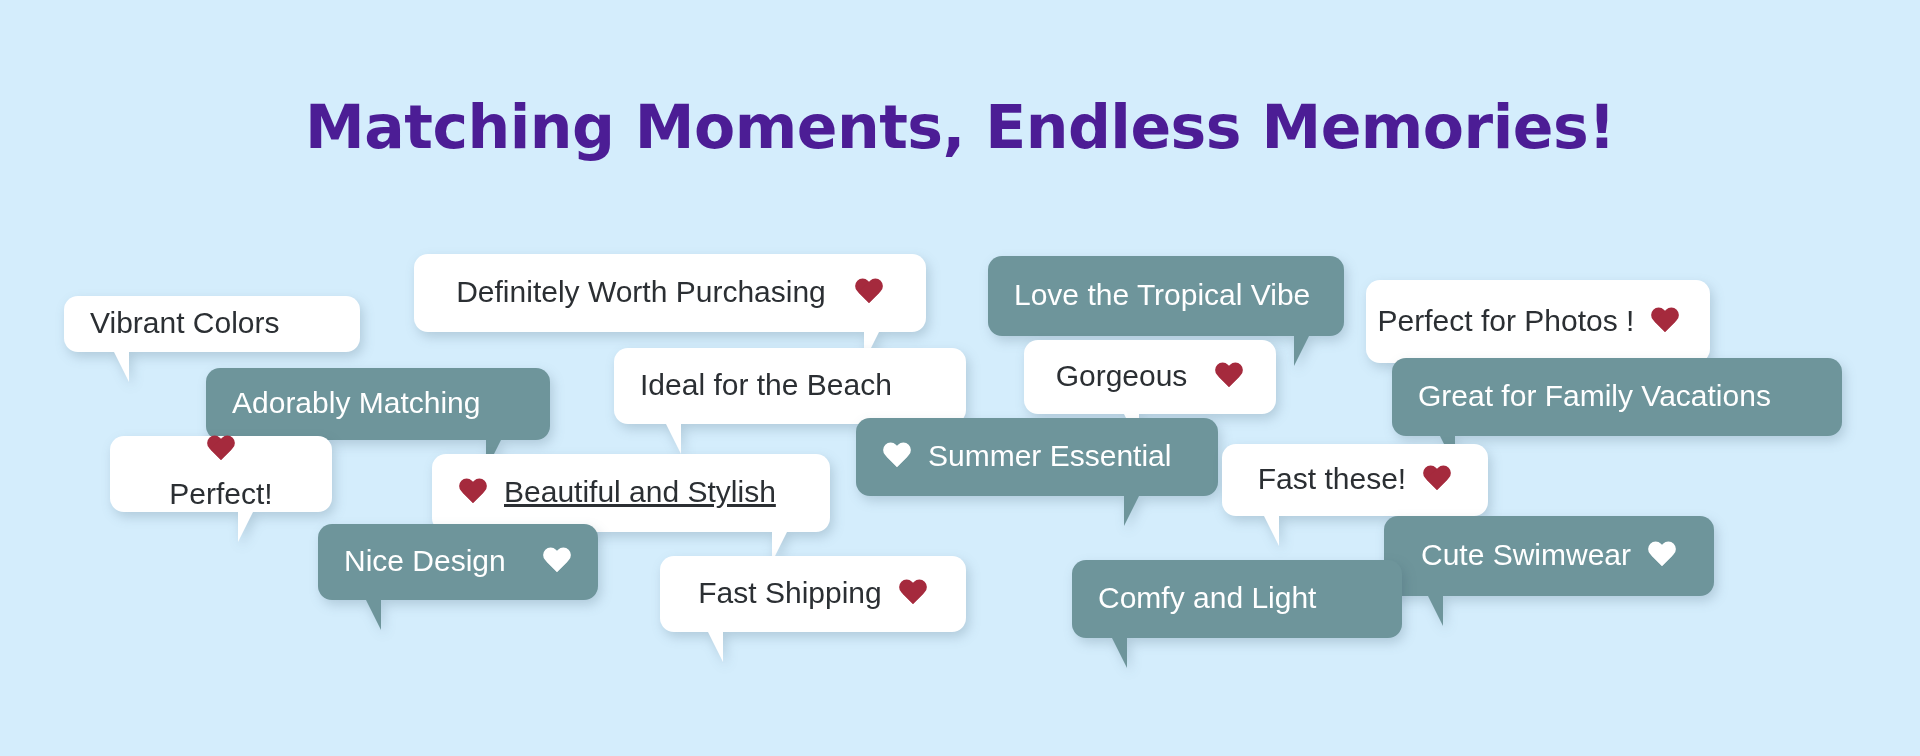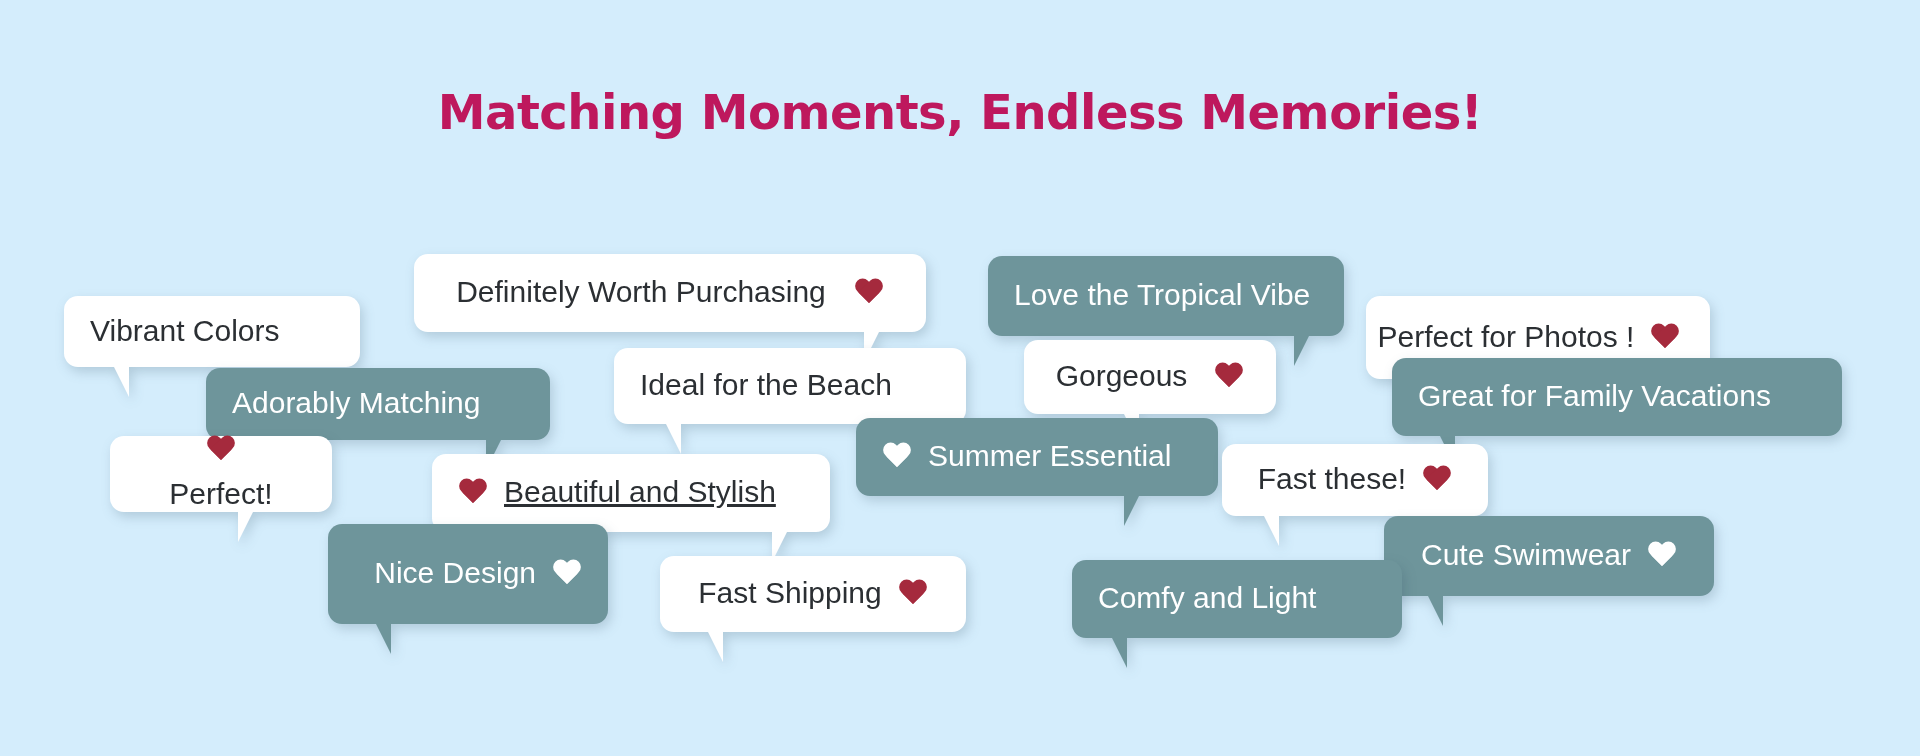"Matching Moments, Endless Memories!" #page-title { color: #be185d -> #4c1d95; font-size: 48px -> 60px }
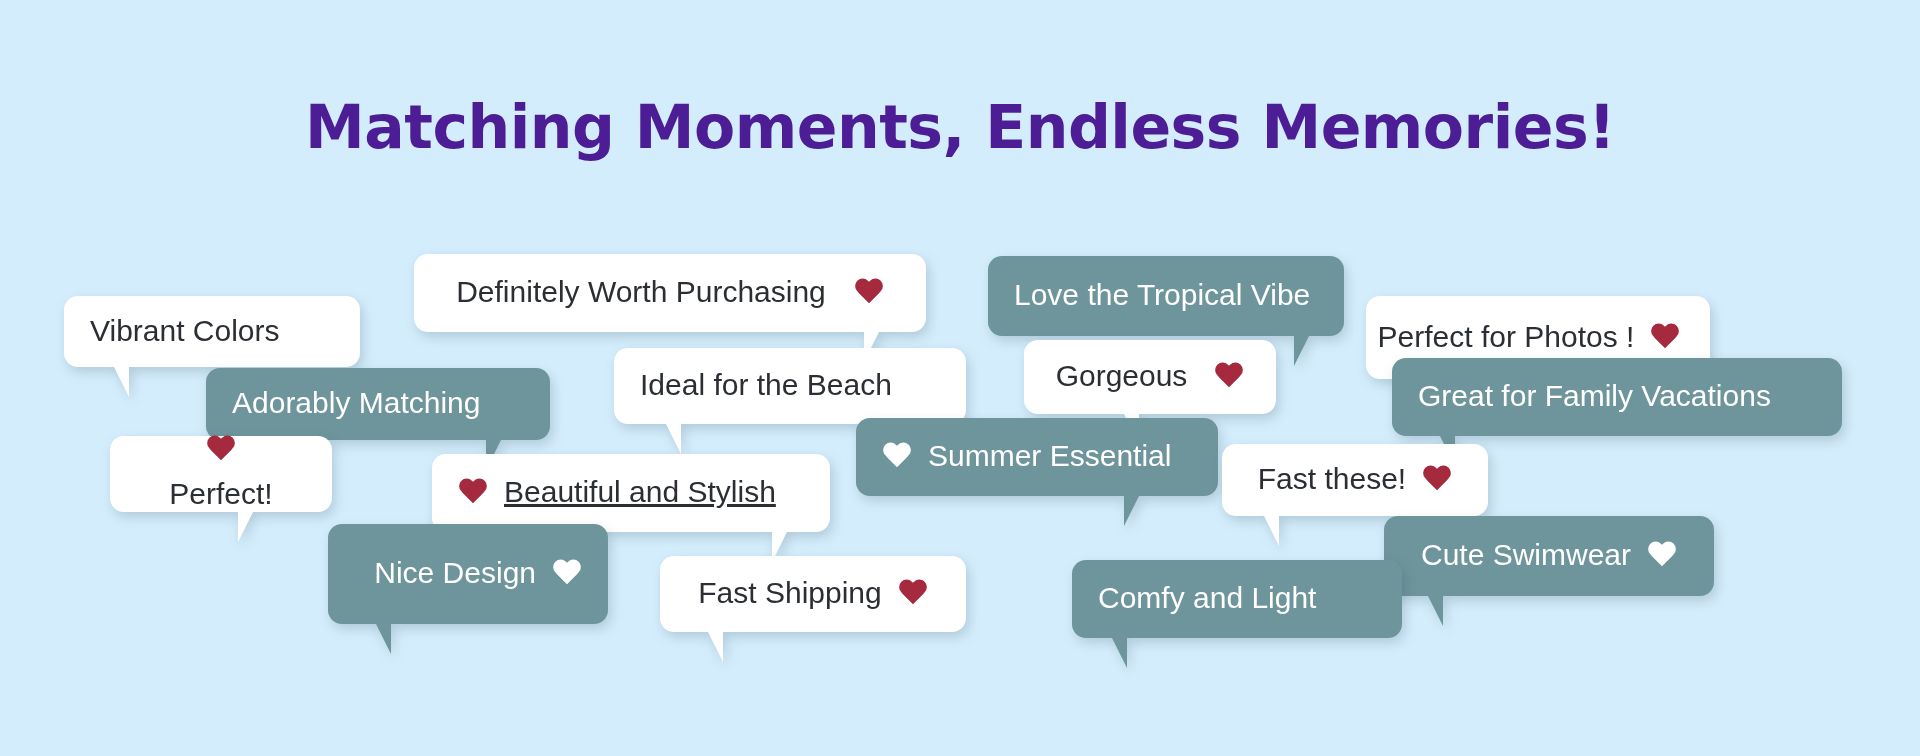"Vibrant Colors" div.bubble { height: 71px -> 56px }
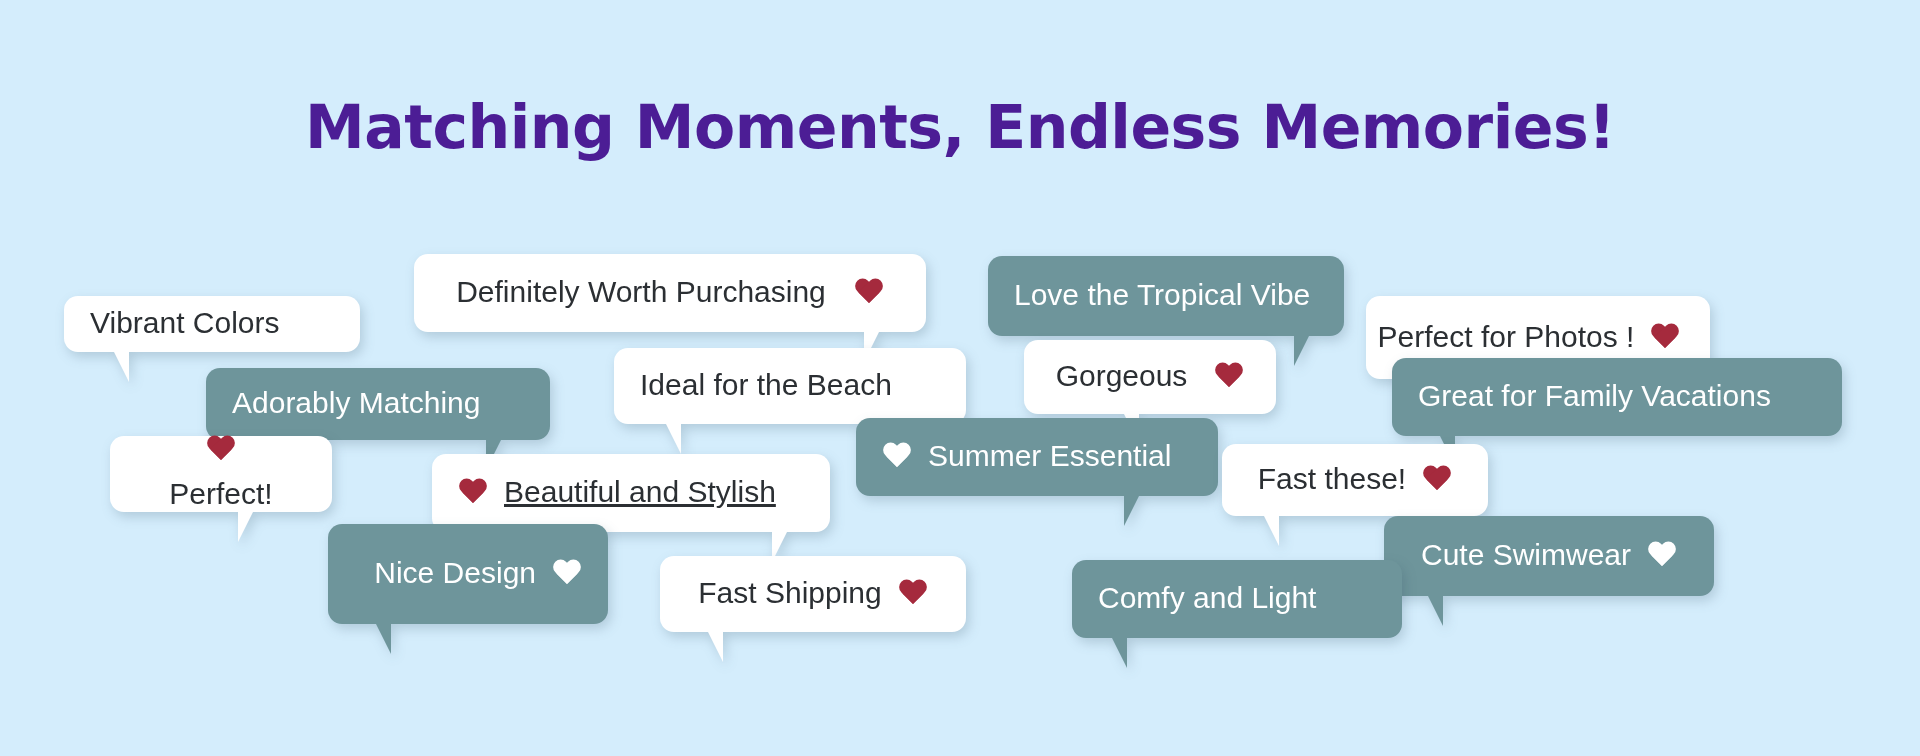"Perfect for Photos !" div.bubble { top: 296px -> 280px }
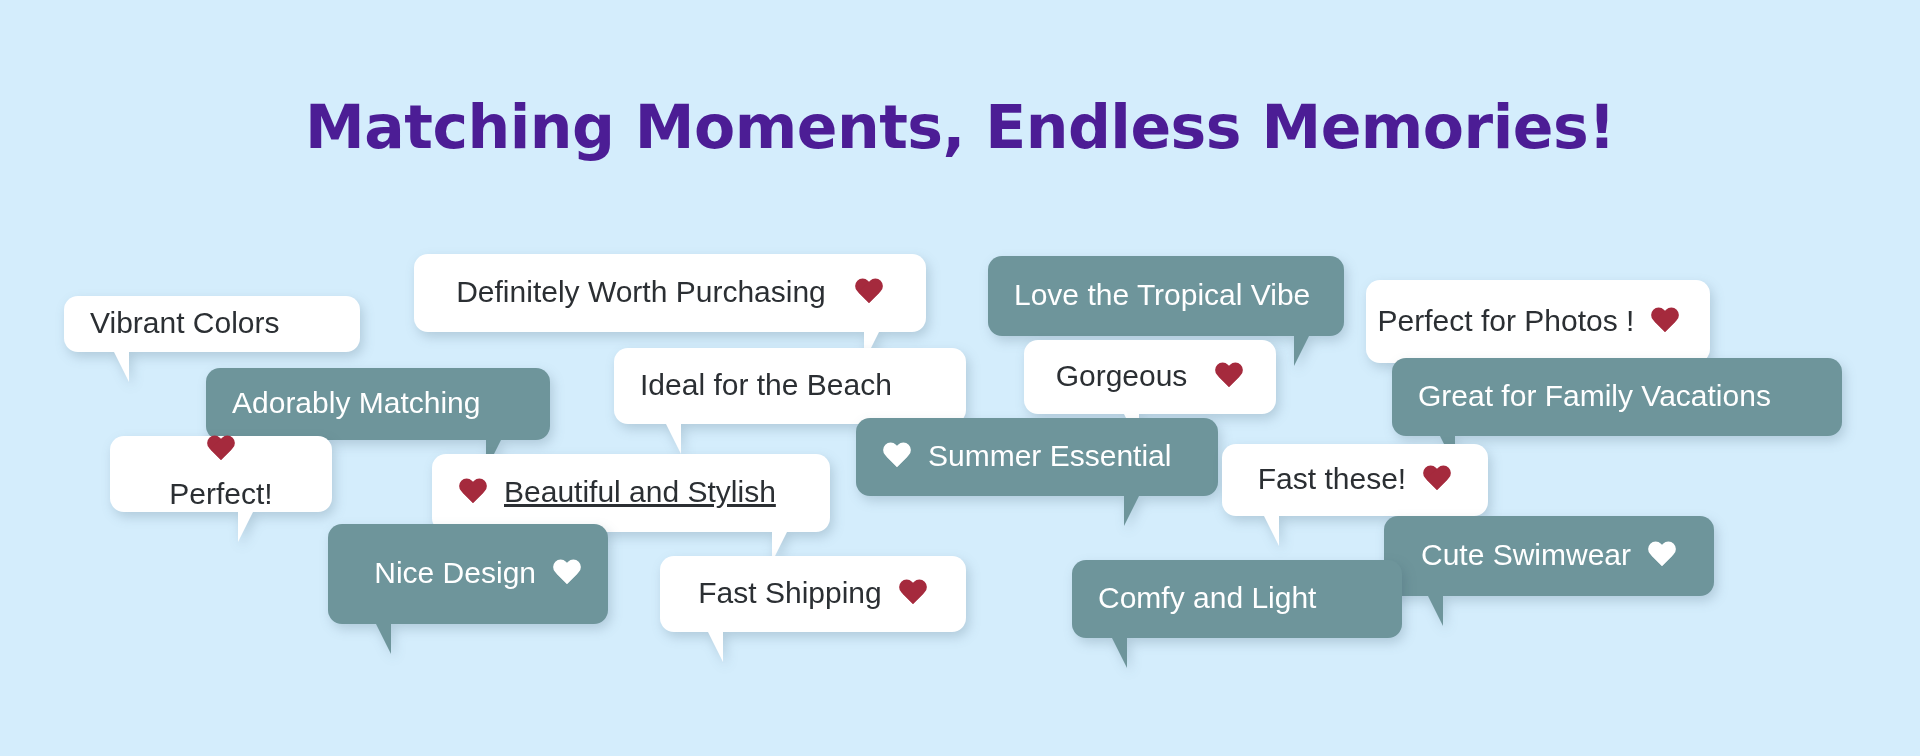"Nice Design" div.bubble { height: 100px -> 76px; justify-content: flex-end -> space-between; left: 328px -> 318px }
